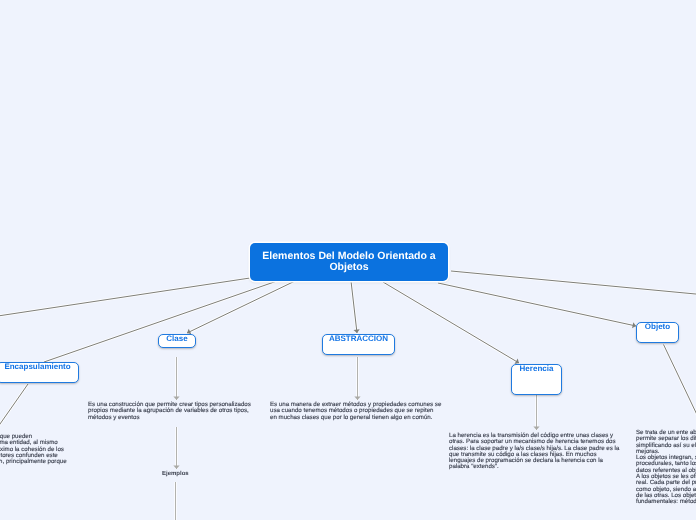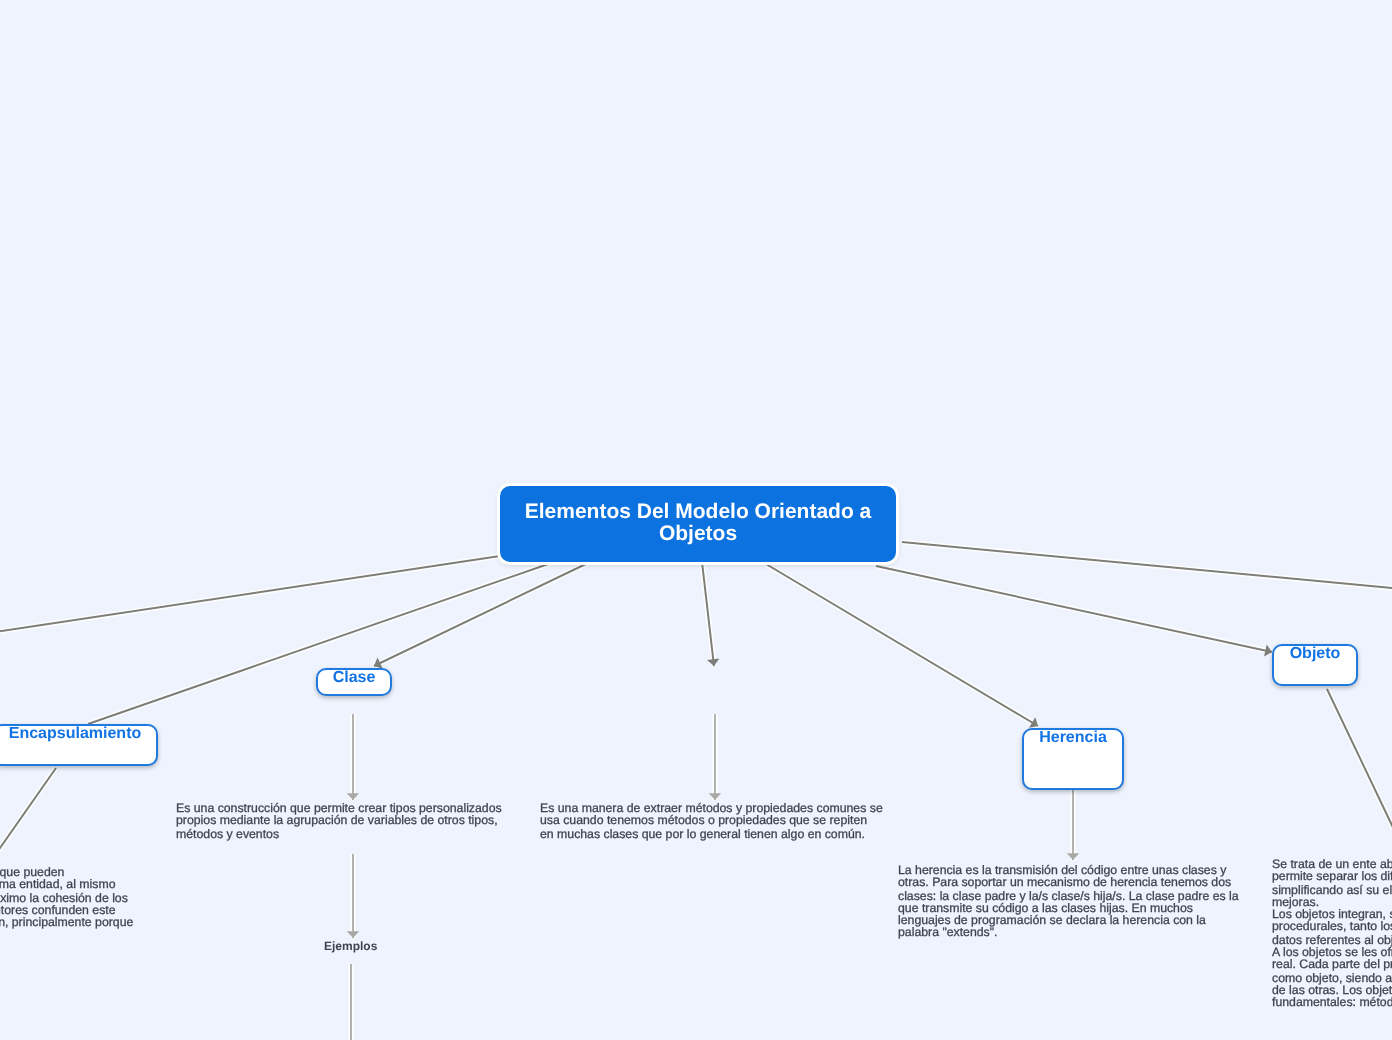"ABSTRACCION" div.topic { html: none -> <div> <span>ABSTRACCION</span> </div> }
